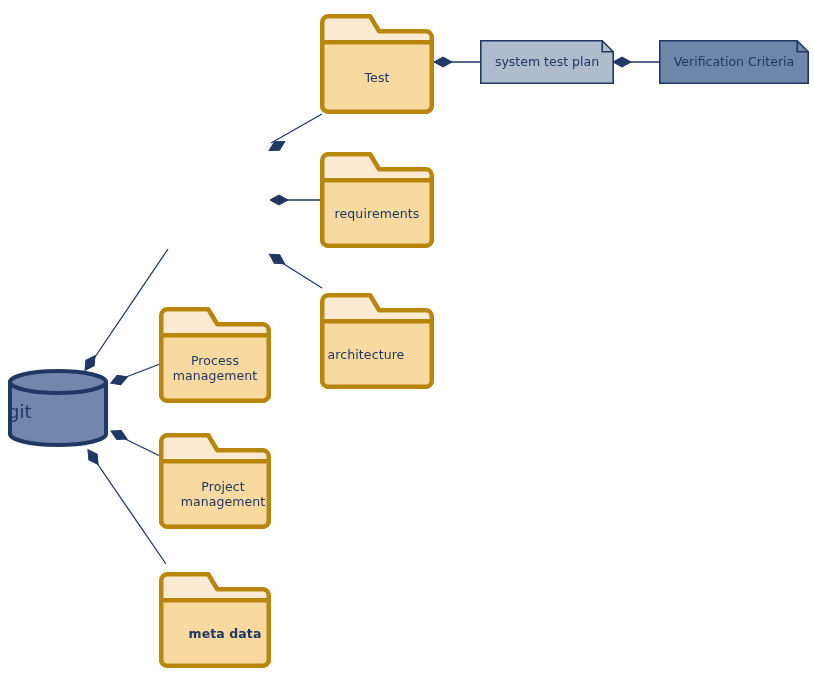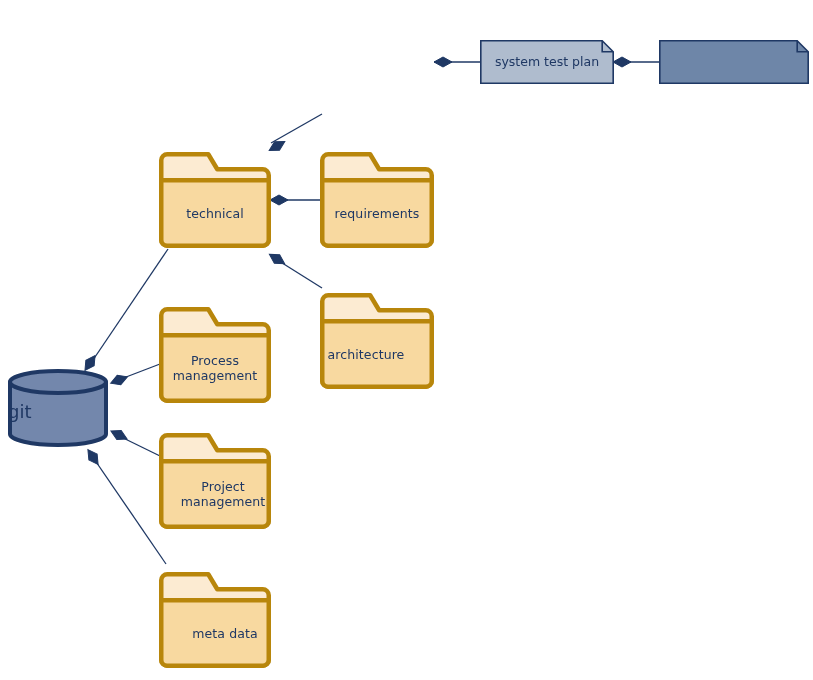"Verification Criteria" div.note-label { html: none -> <div>Verification Criteria</div> }
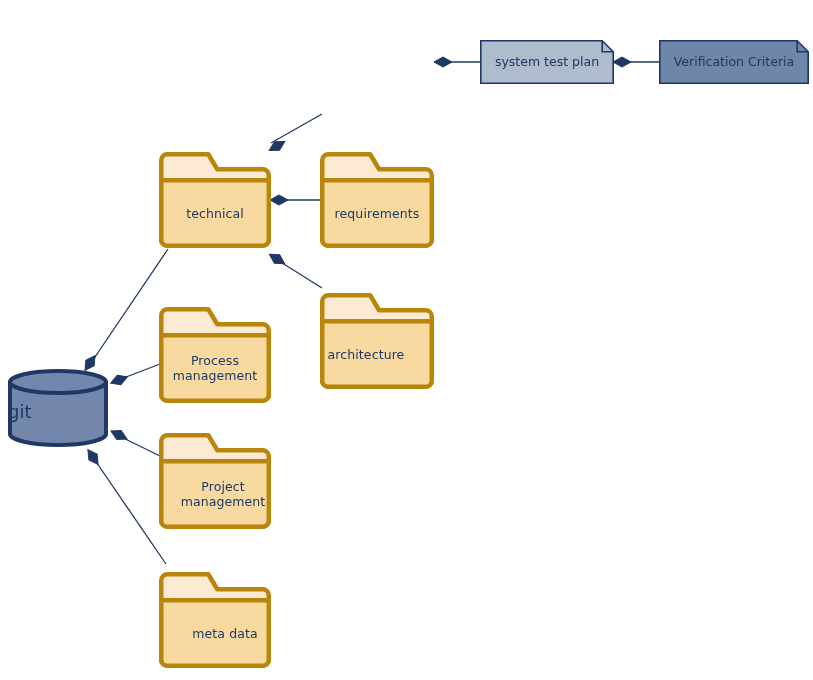"Test" div.folder { html: none -> <div> <svg> <path></path> <path></path> </svg> <div>Test</div> </div> }
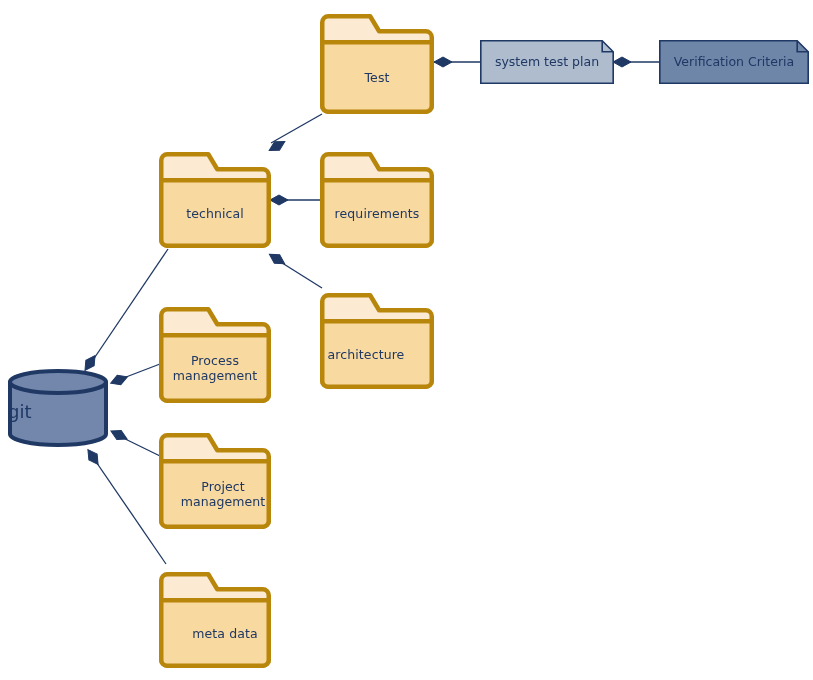"technical" div.folder { html: <div> <svg> <path></path> <path></path> </svg> <div>technical</div> </div> -> none }
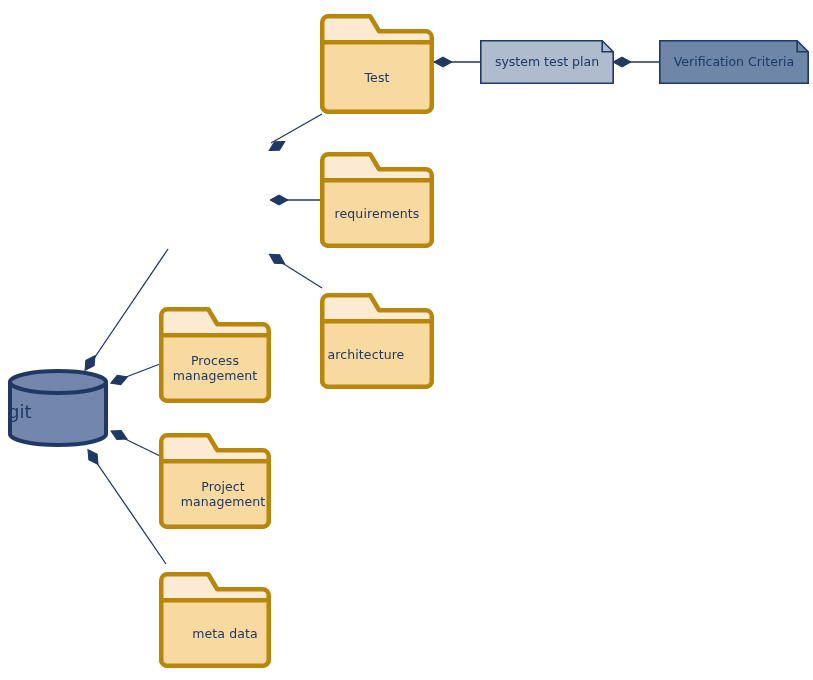"meta data" div.folder { font-weight: none -> bold }
